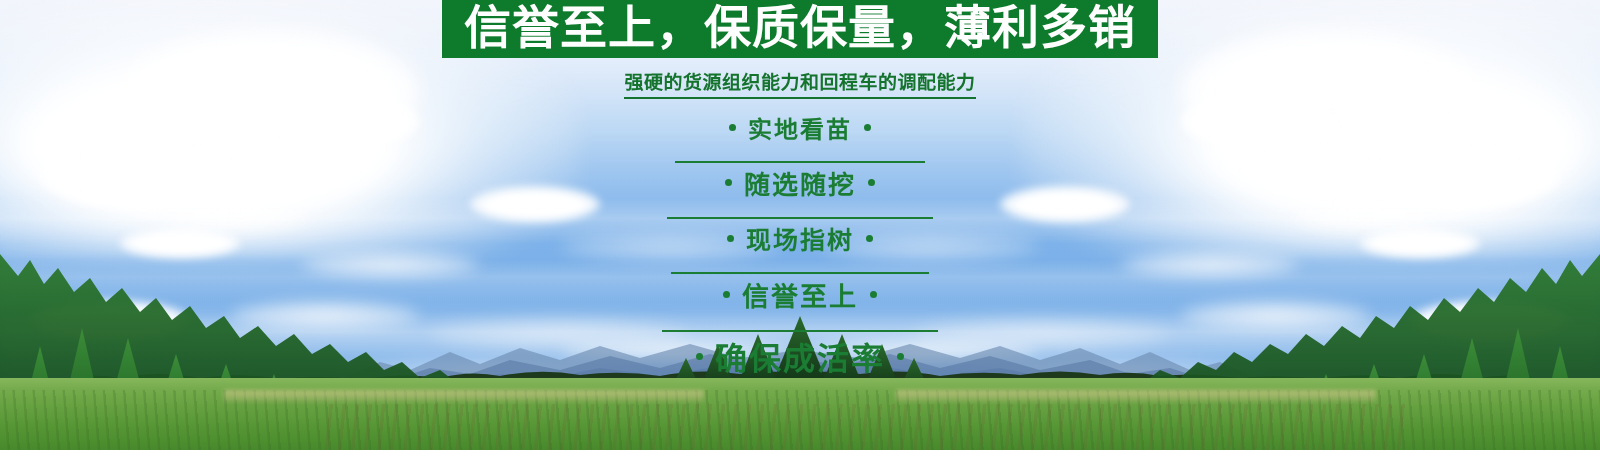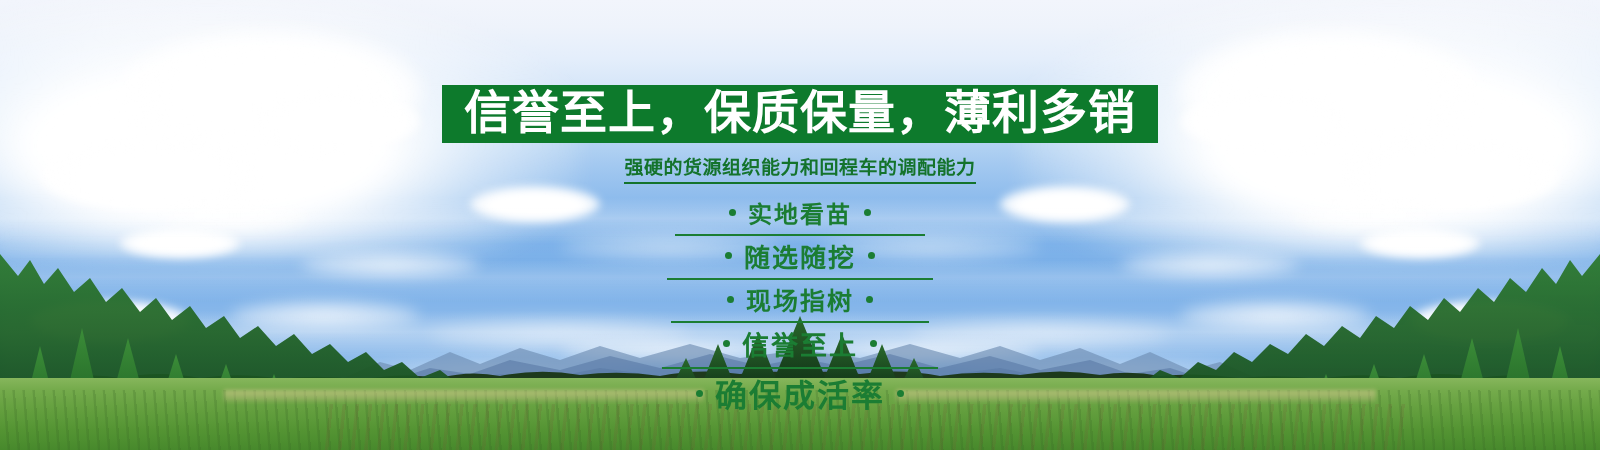"信誉至上，保质保量，薄利多销" .headline-bar { margin-top: 85px -> none }
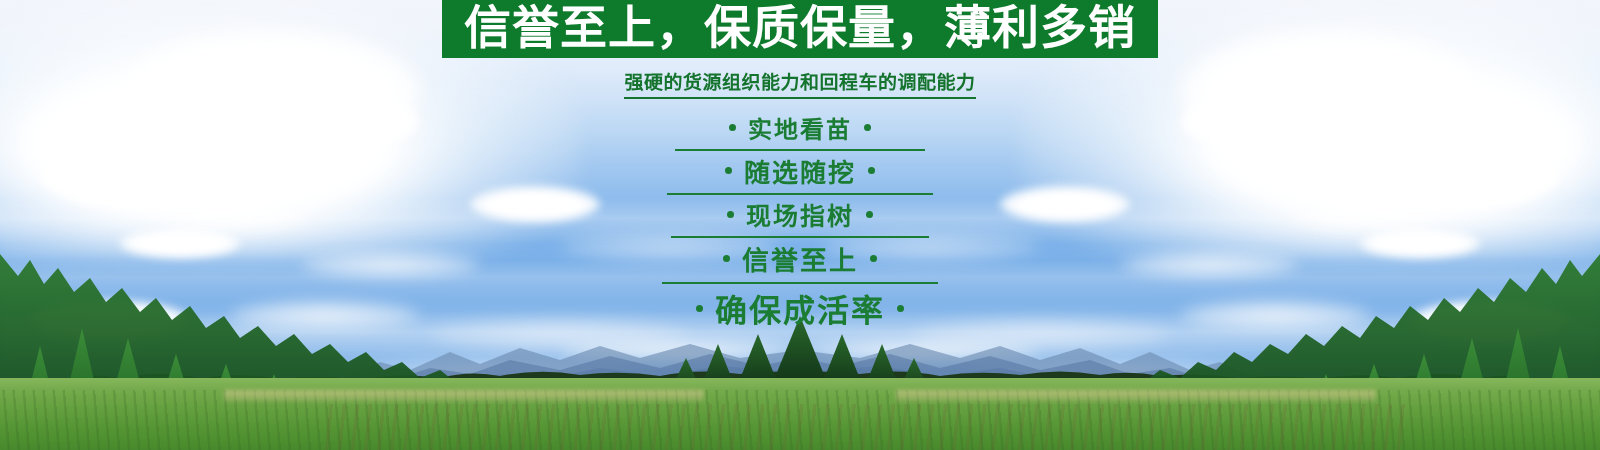"实地看苗" .feature-row { padding: 1px 0 4px 0 -> 1px 0 16px 0 }
